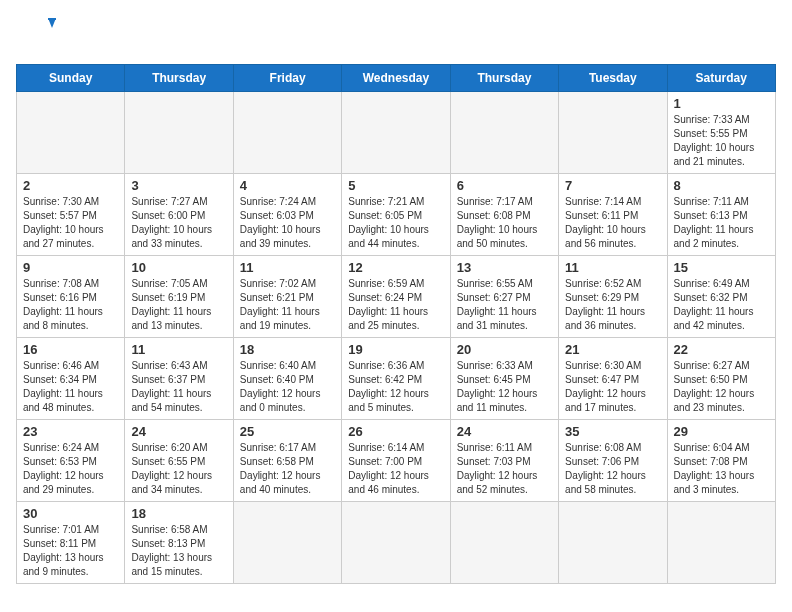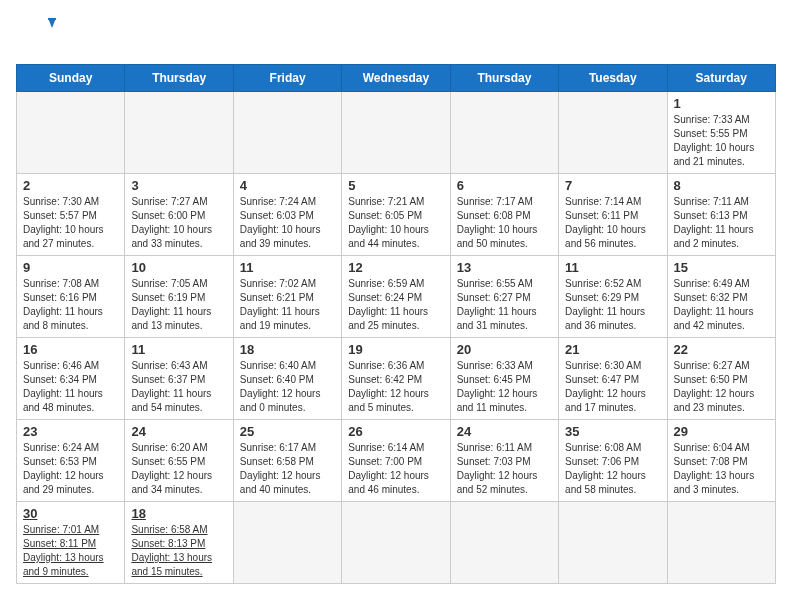"30" tr:last-child td { text-decoration: underline -> none }
